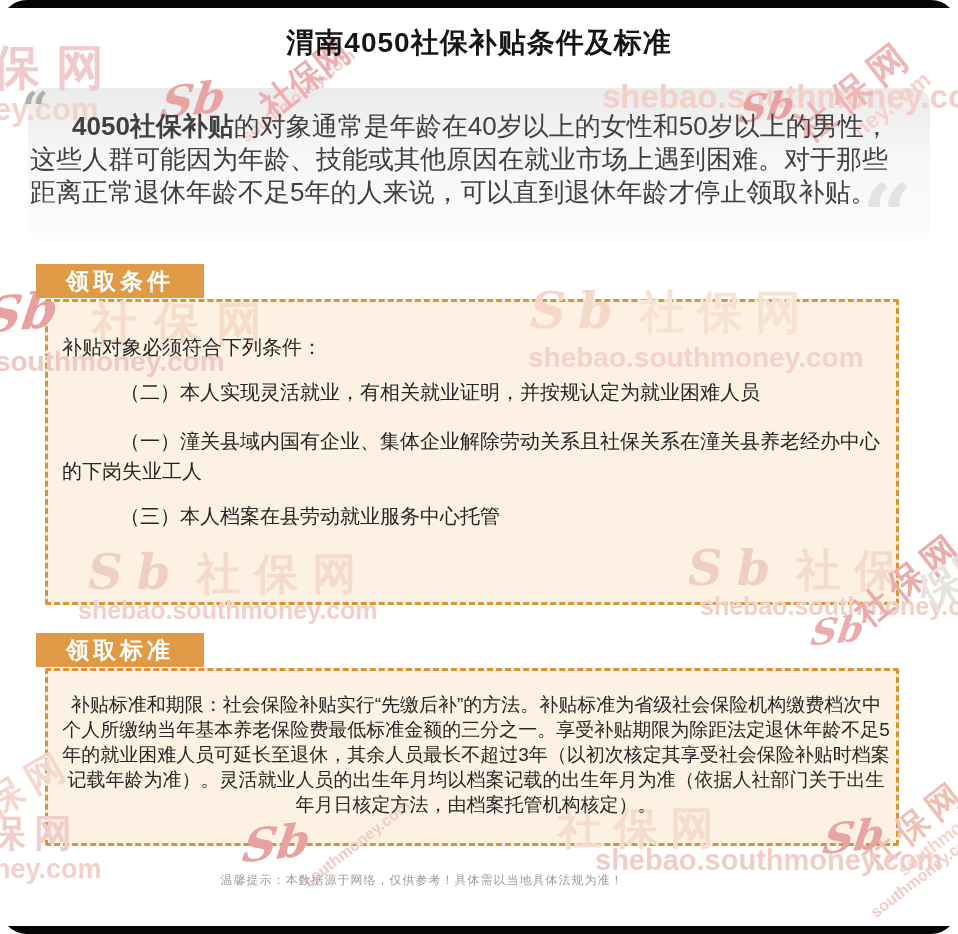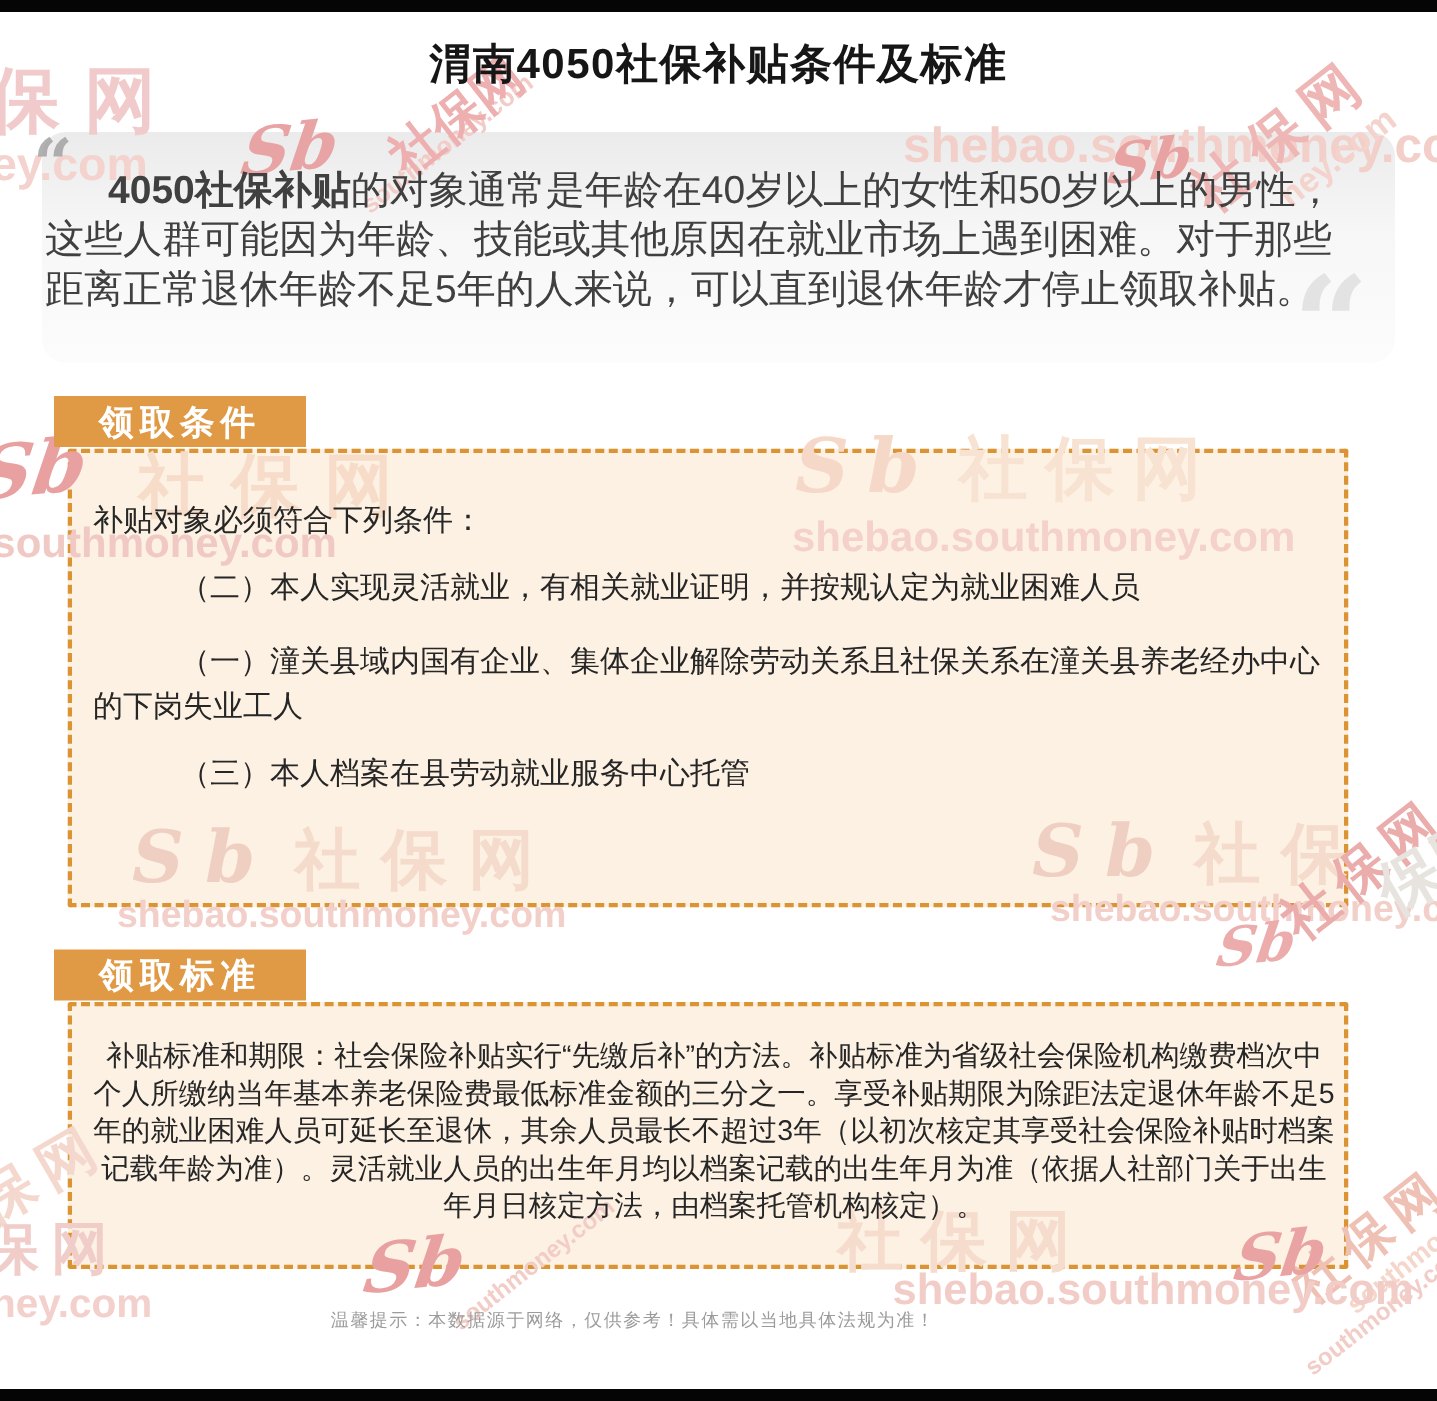"保网" .page { border-radius: none -> 27px }
